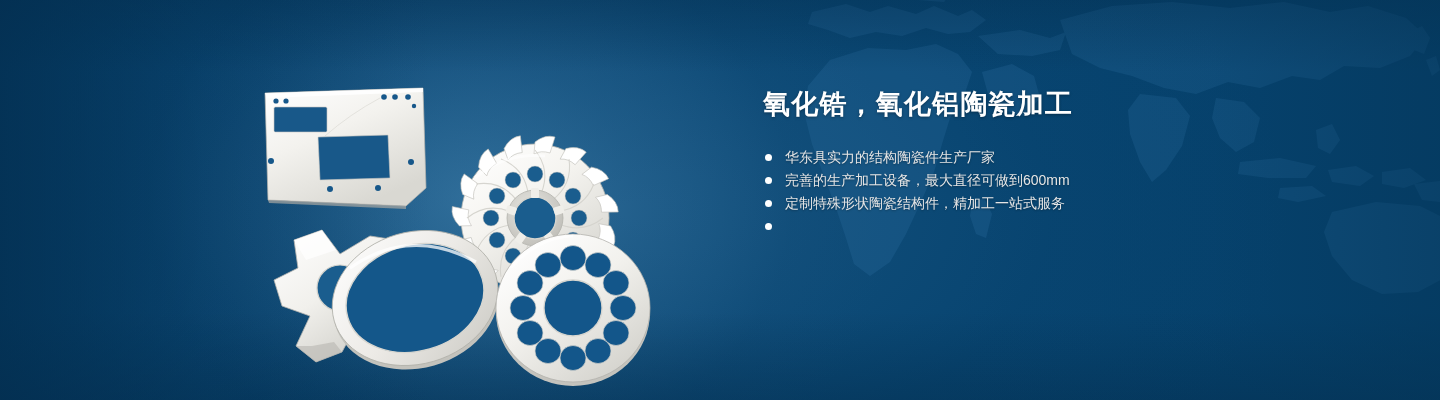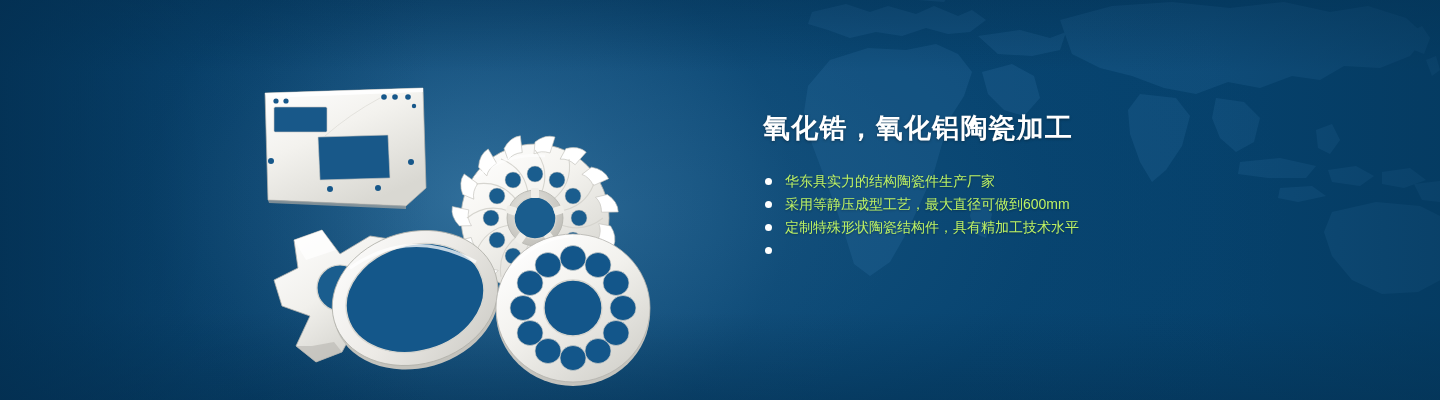"氧化锆，氧化铝陶瓷加工" .copy { top: 112px -> 88px }
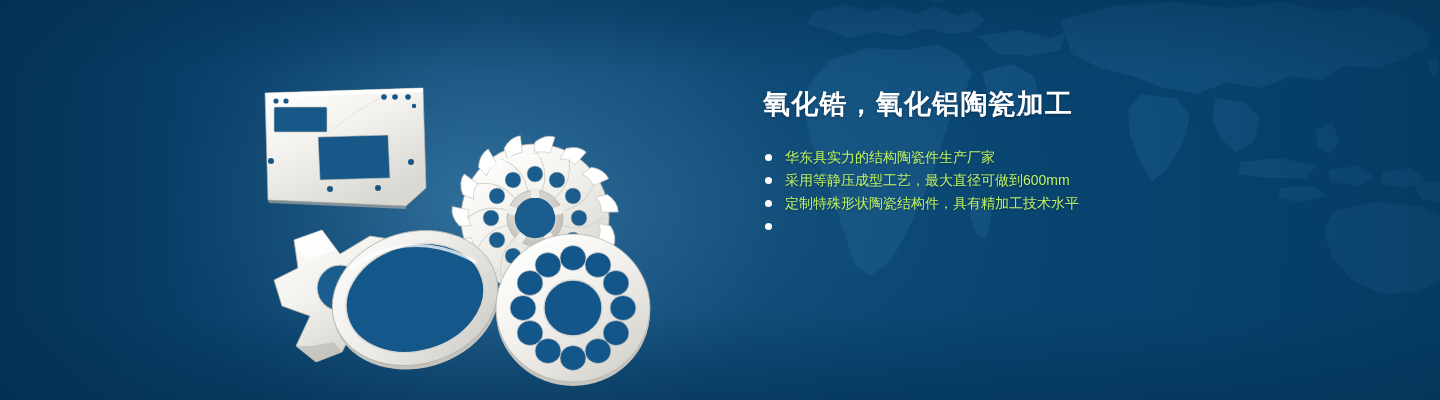"华东具实力的结构陶瓷件生产厂家" .bullets li { color: #bef264 -> #e5e5e5 }
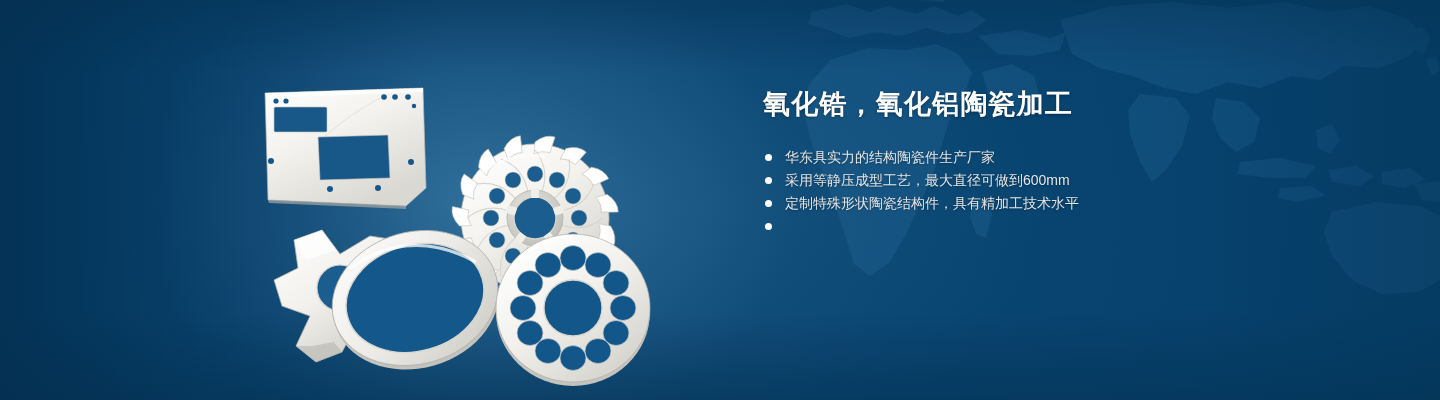"采用等静压成型工艺，最大直径可做到600mm" span { text: 采用等静压成型工艺 -> 完善的生产加工设备 }
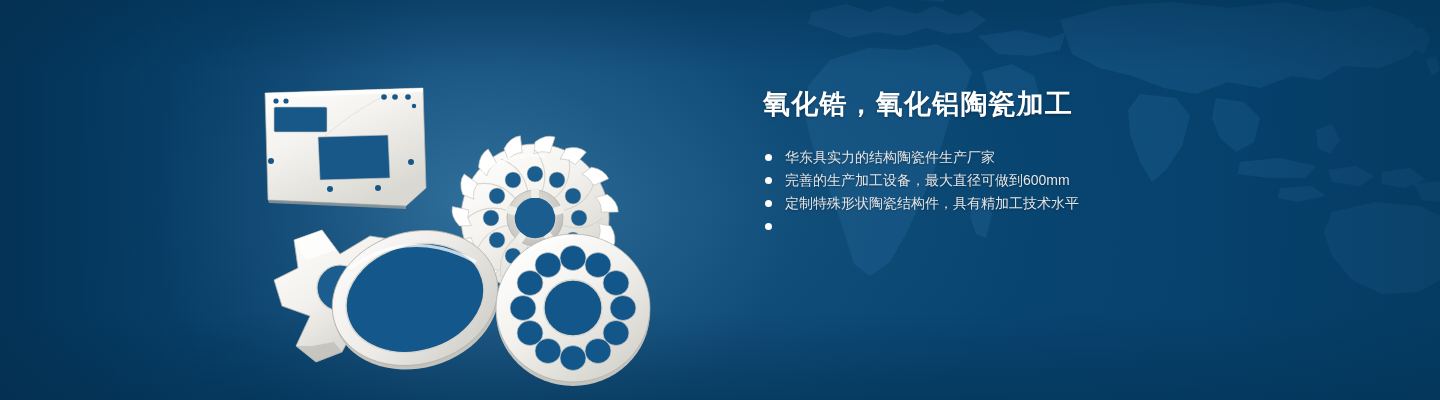"定制特殊形状陶瓷结构件，具有精加工技术水平" span { text: 具有精加工技术水平 -> 精加工一站式服务 }
